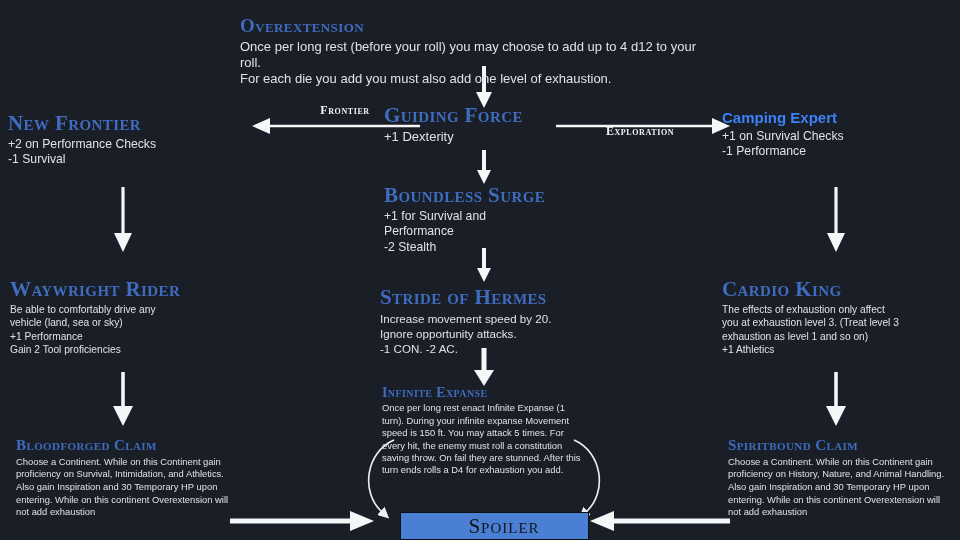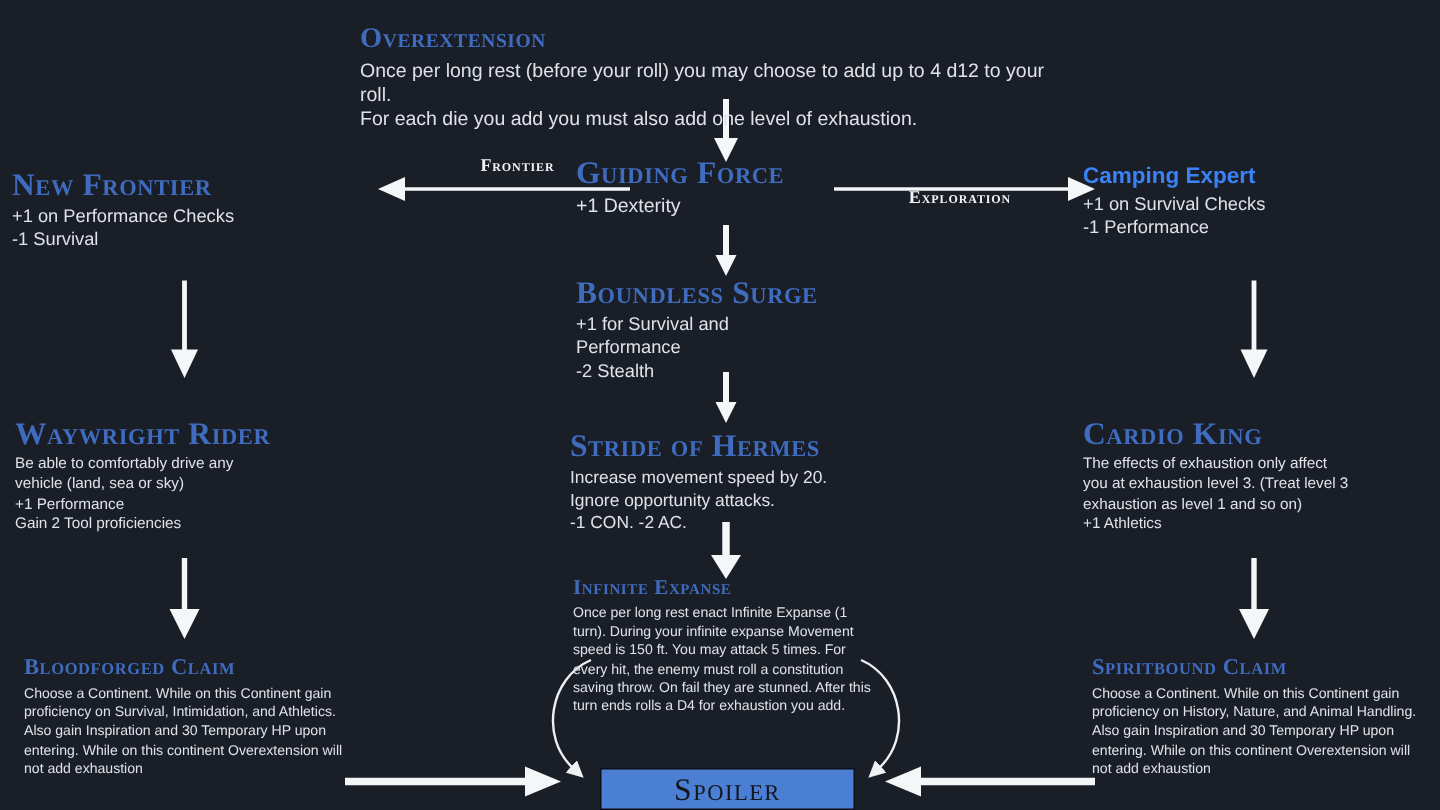"+1 on Performance Checks" div.body { text: +1 -> +2 }
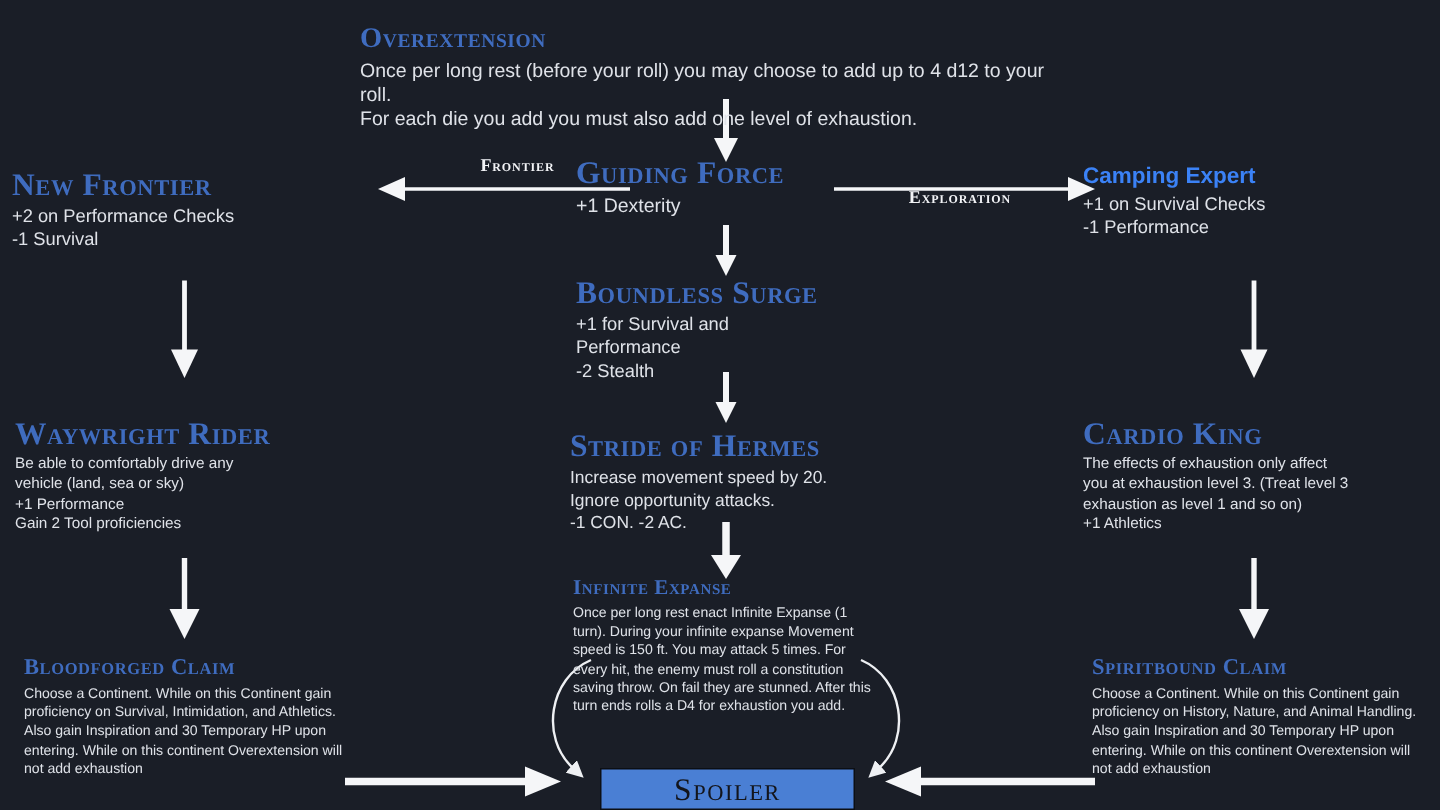"Spoiler" .spoiler-box { padding-left: none -> 19px }
